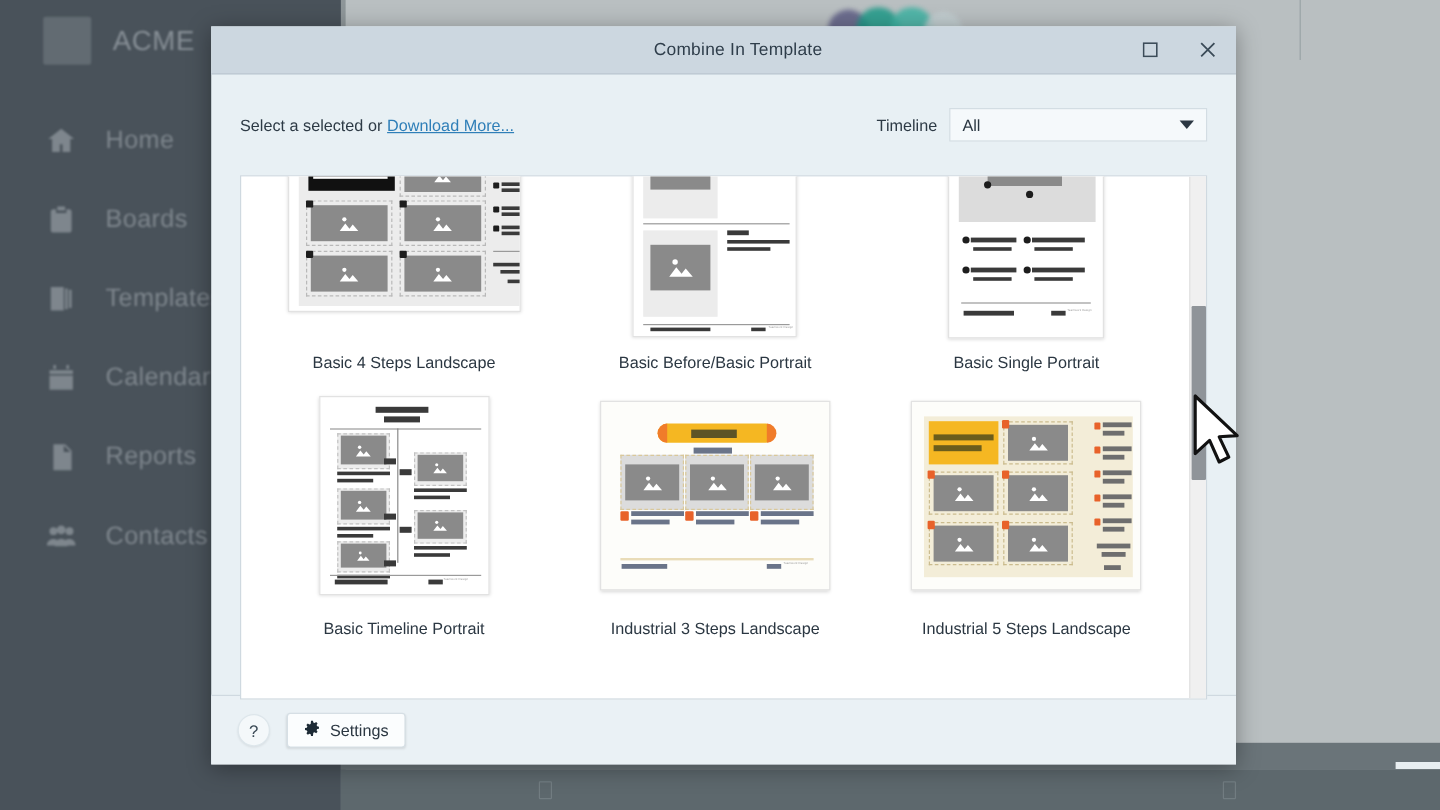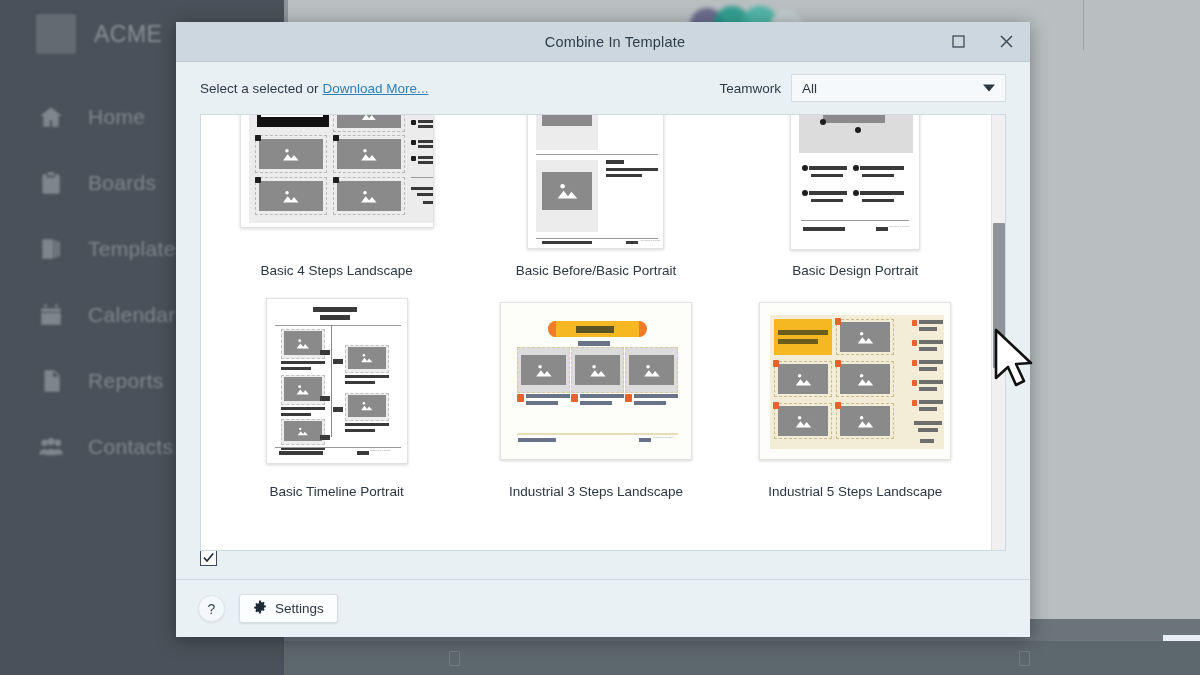"Combine In Template" #dialog { gap: none -> 16px }
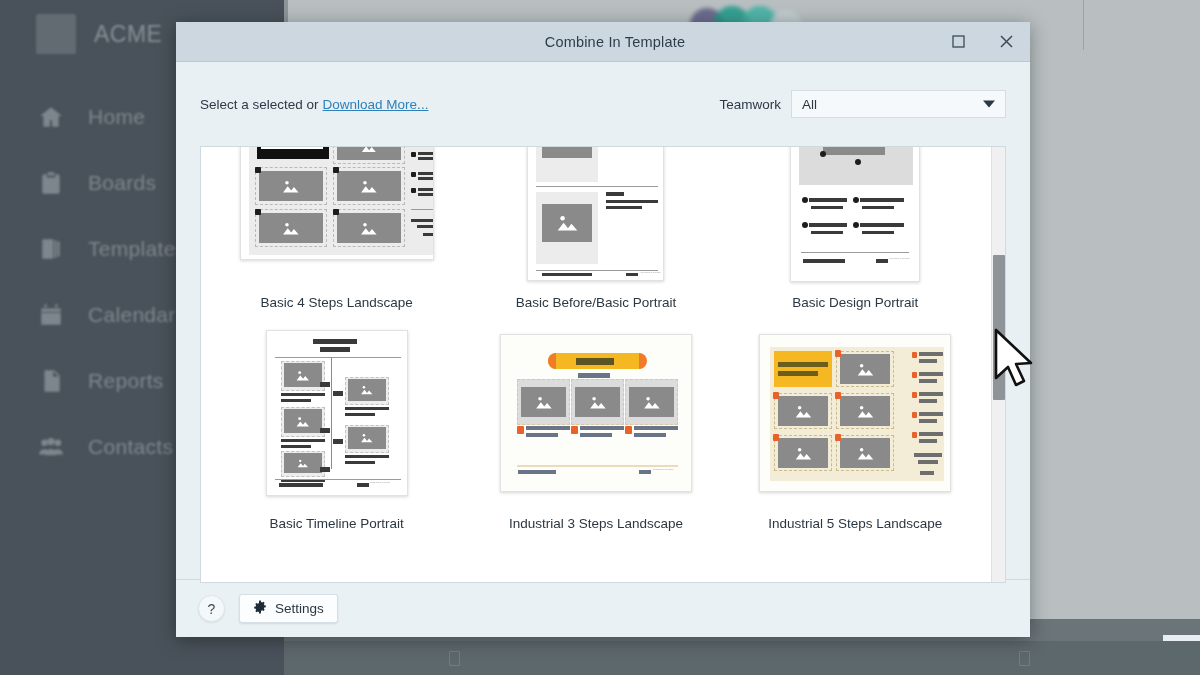"Teamwork" span { text: Teamwork -> Timeline }
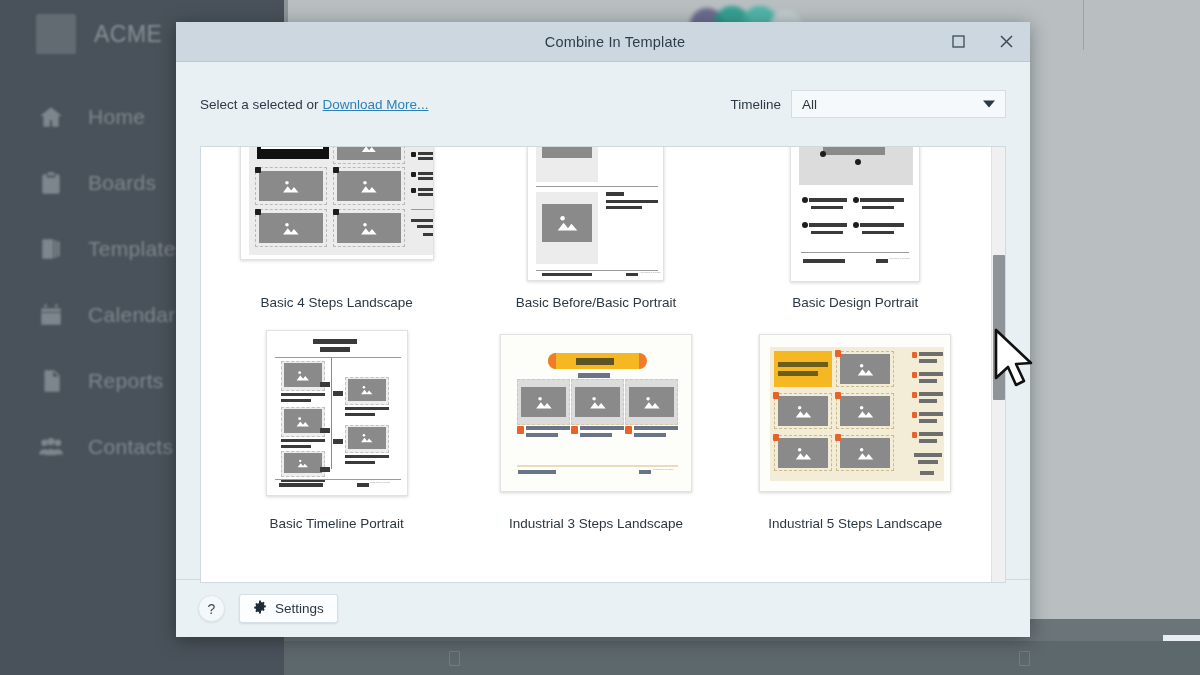"Basic Design Portrait" div.cap { text: Design -> Single }
